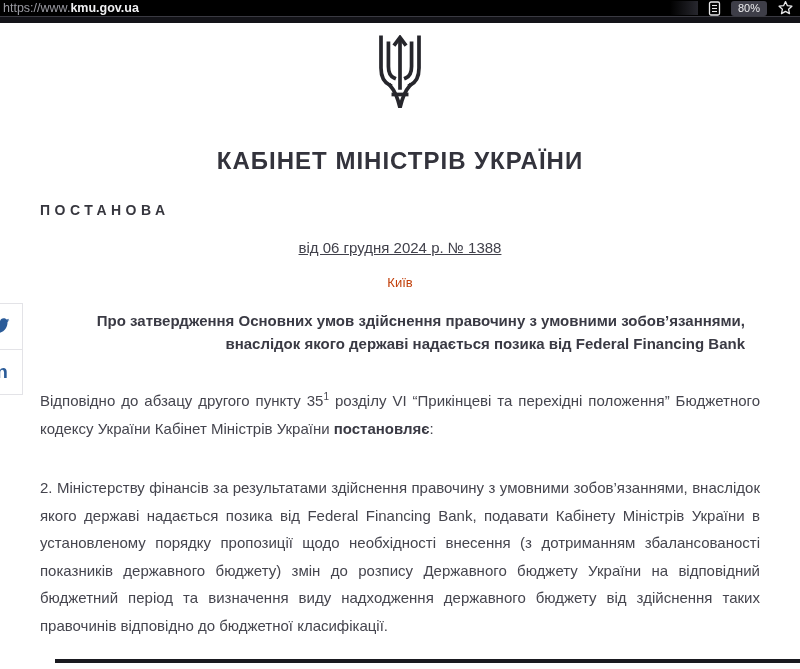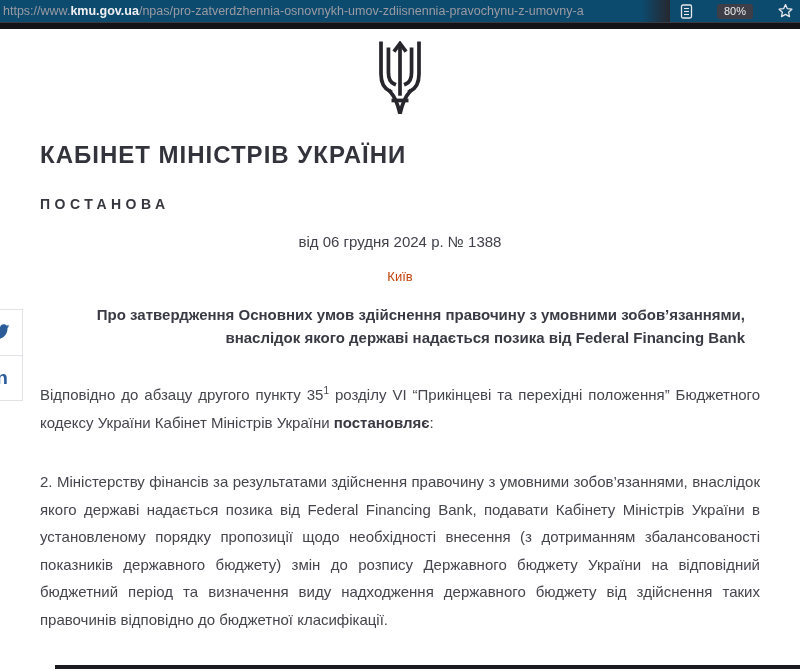"https://www." .browser-bar { align-items: none -> center; background: #0c4a6e -> #000000; height: 22px -> 16px }
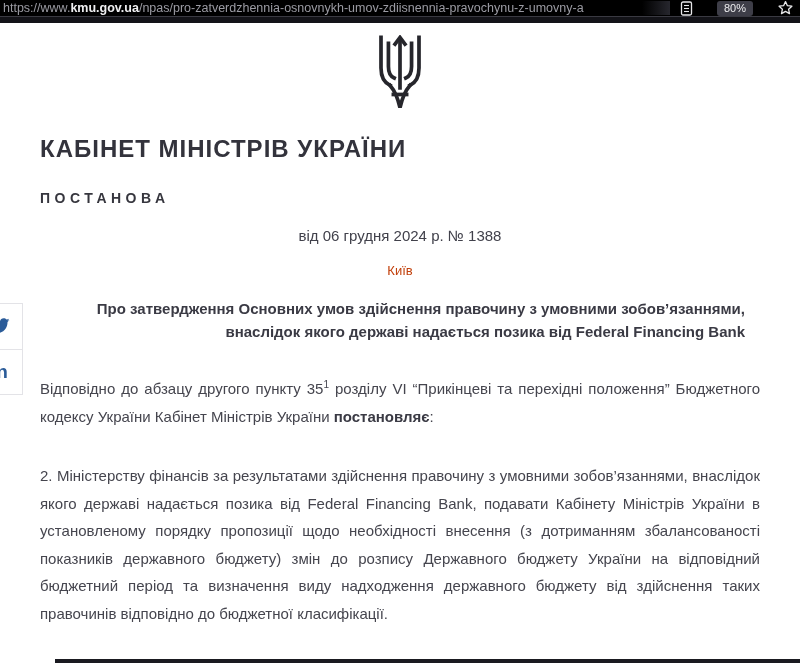"/npas/pro-zatverdzhennia-osnovnykh-umov-" span.url-dim { html: <span>/npas/pro-zatverdzhennia-osnovnykh-umov-zdiisnennia-pravochynu-z-umovny-a</span> -> none }
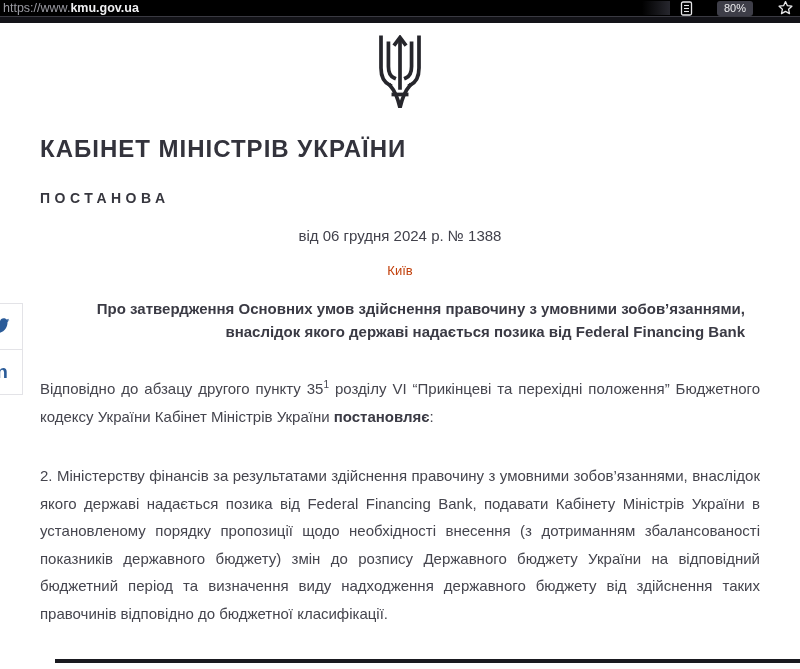"80%" .bar-controls { gap: 24px -> 10px }
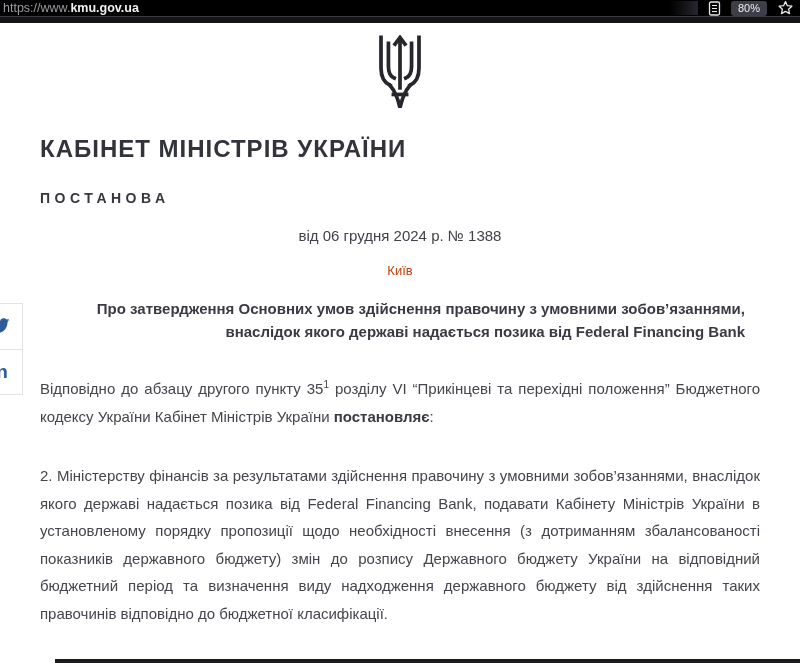"КАБІНЕТ МІНІСТРІВ УКРАЇНИ" .org-name { margin-top: 20px -> 32px; text-align: left -> center }
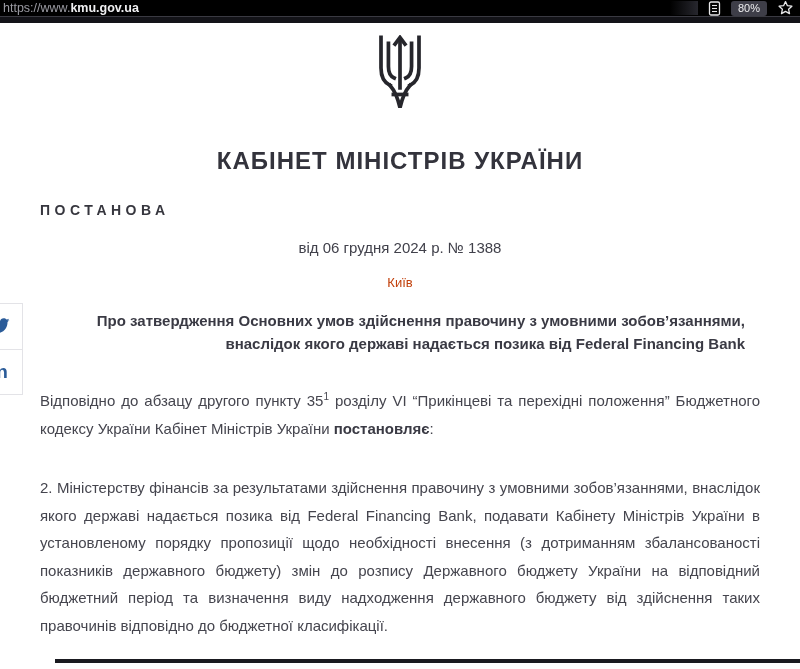"від 06 грудня 2024 р." .date-line { text-decoration: none -> underline }
